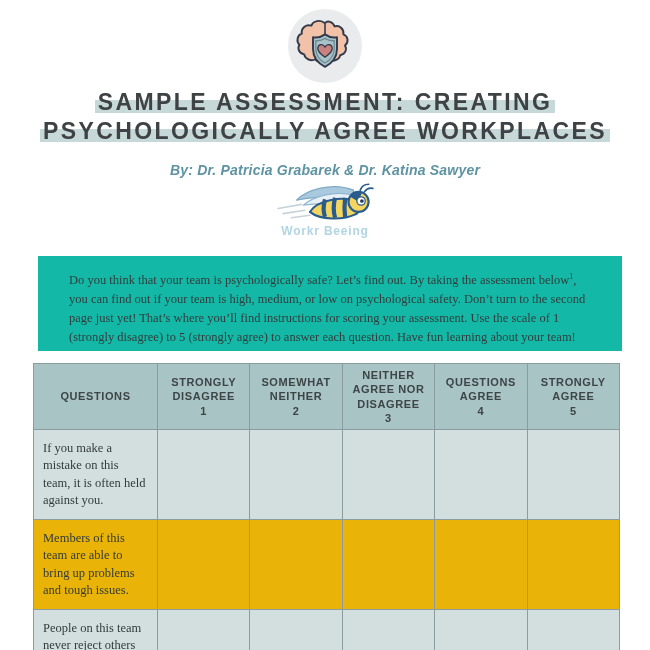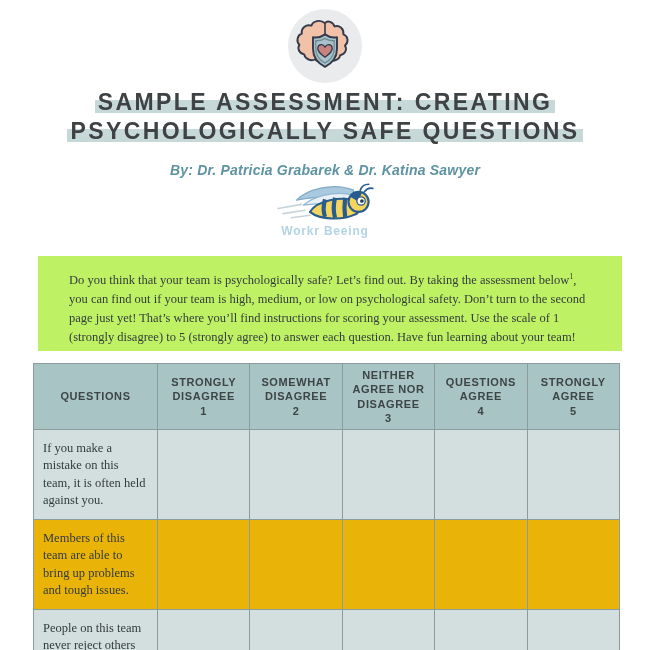"PSYCHOLOGICALLY SAFE QUESTIONS" span.hl { text: SAFE QUESTIONS -> AGREE WORKPLACES }
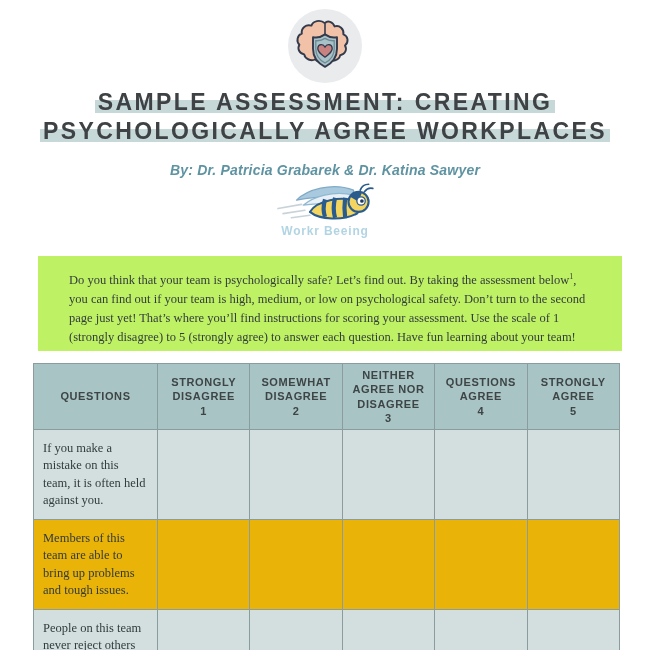"Do you think that your" .intro { background: #bef264 -> #14b8a6 }
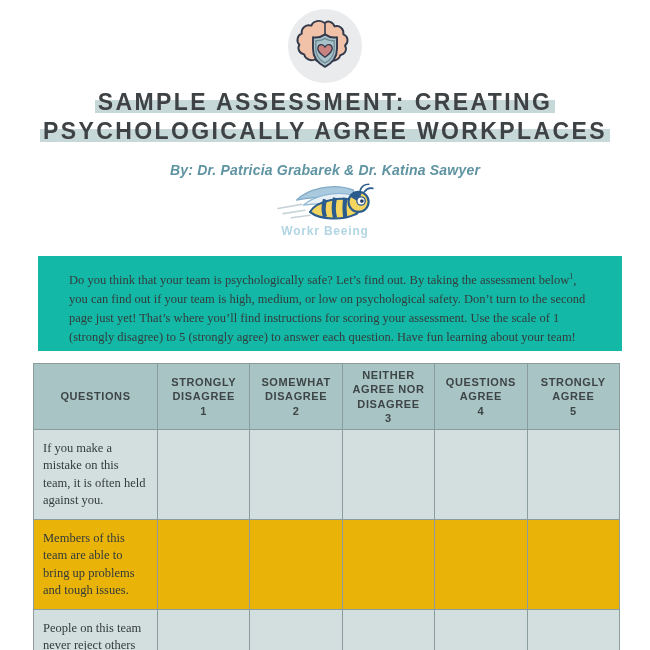"SOMEWHAT DISAGREE" span { text: DISAGREE -> NEITHER }
